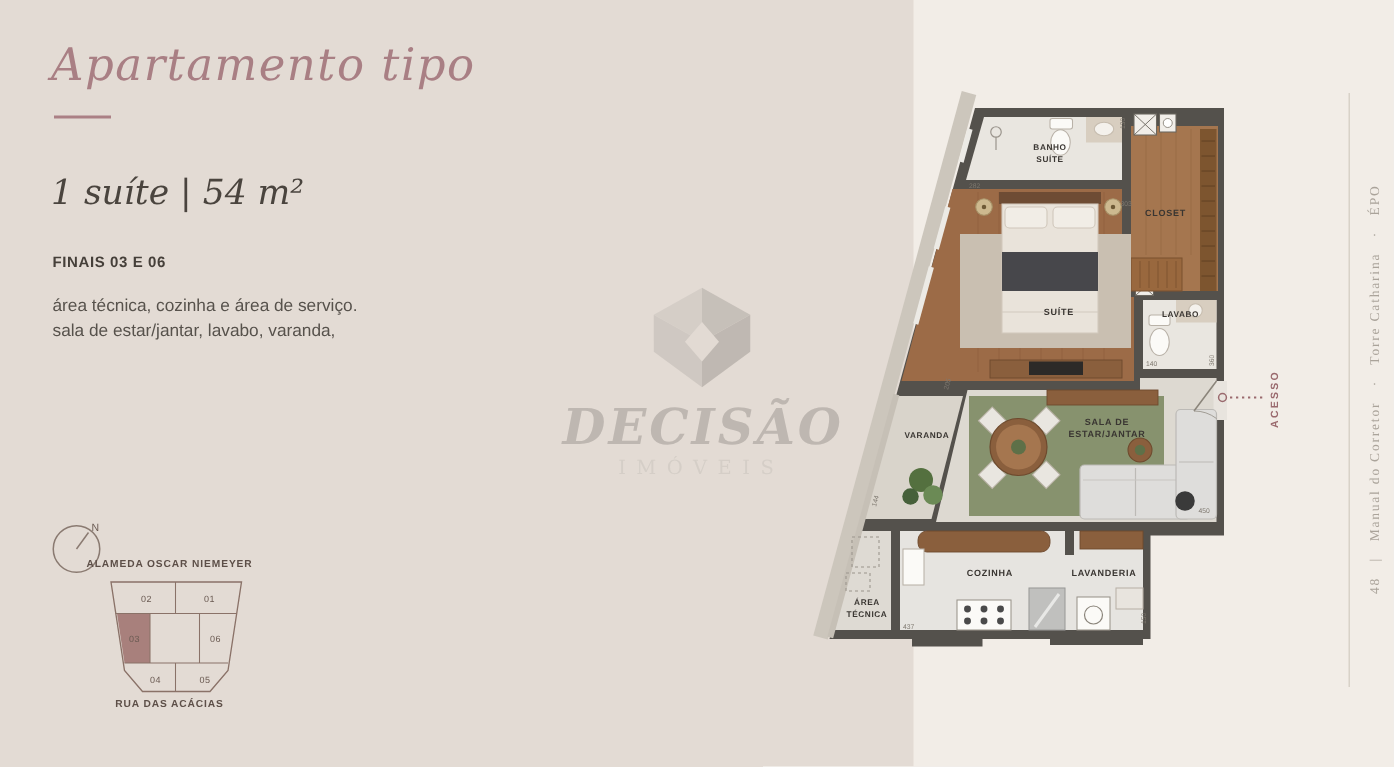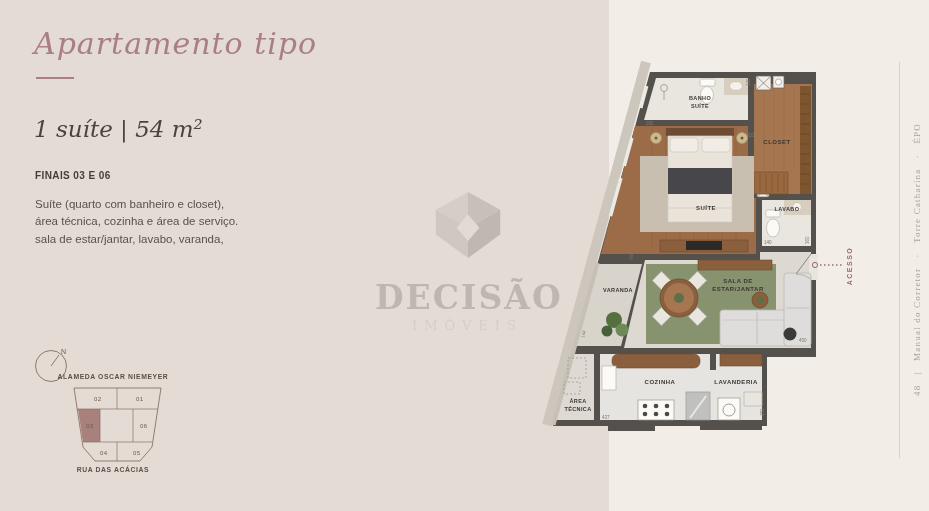"Suíte (quarto com banheiro e" div { html: <div>Suíte (quarto com banheiro e closet),</div> -> none }
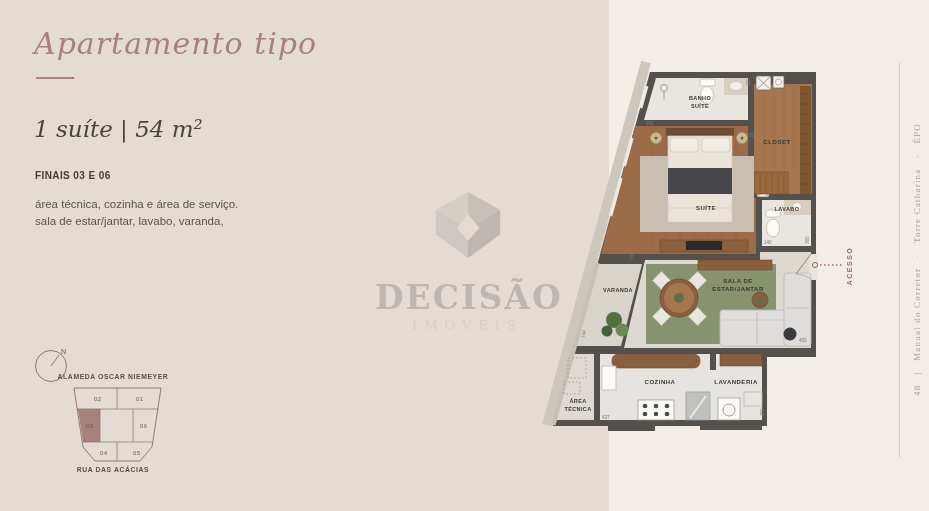"DECISÃO" .wm-brand { font-style: none -> italic; margin-top: 14px -> 0 }
